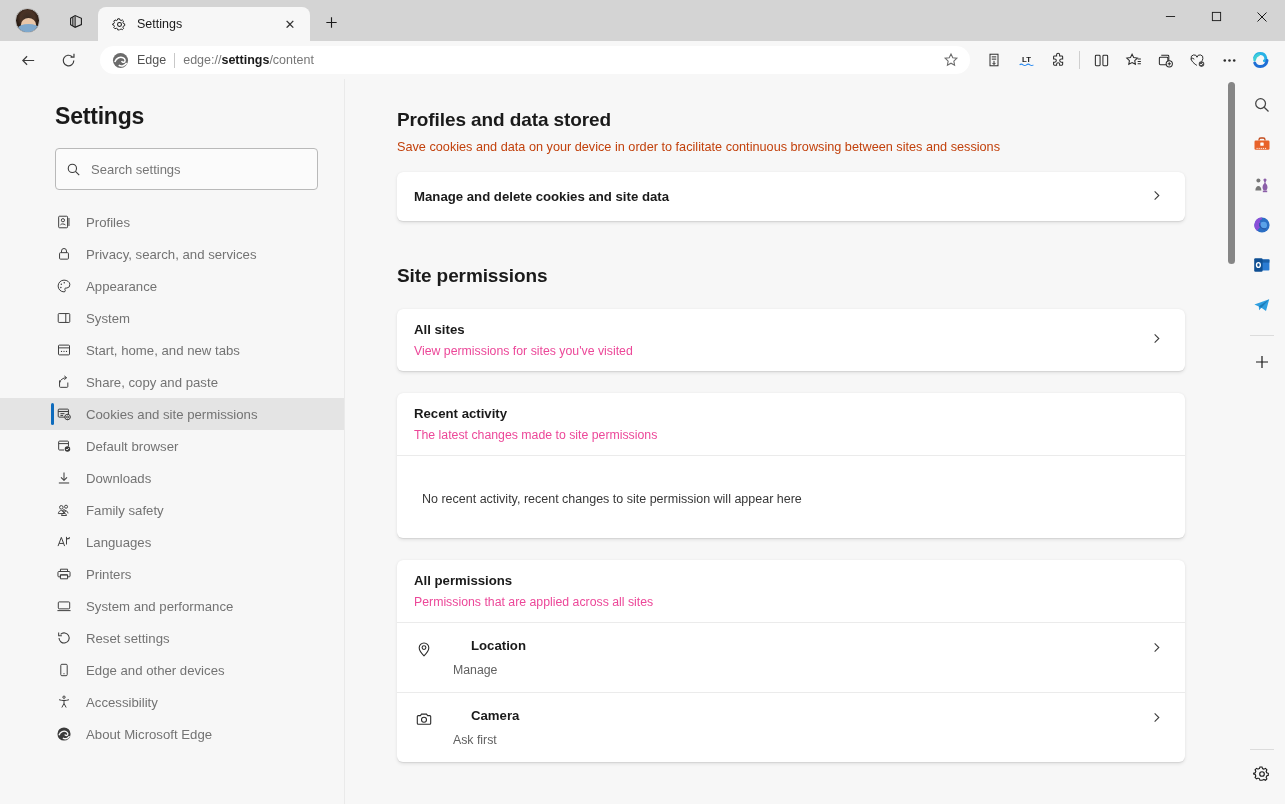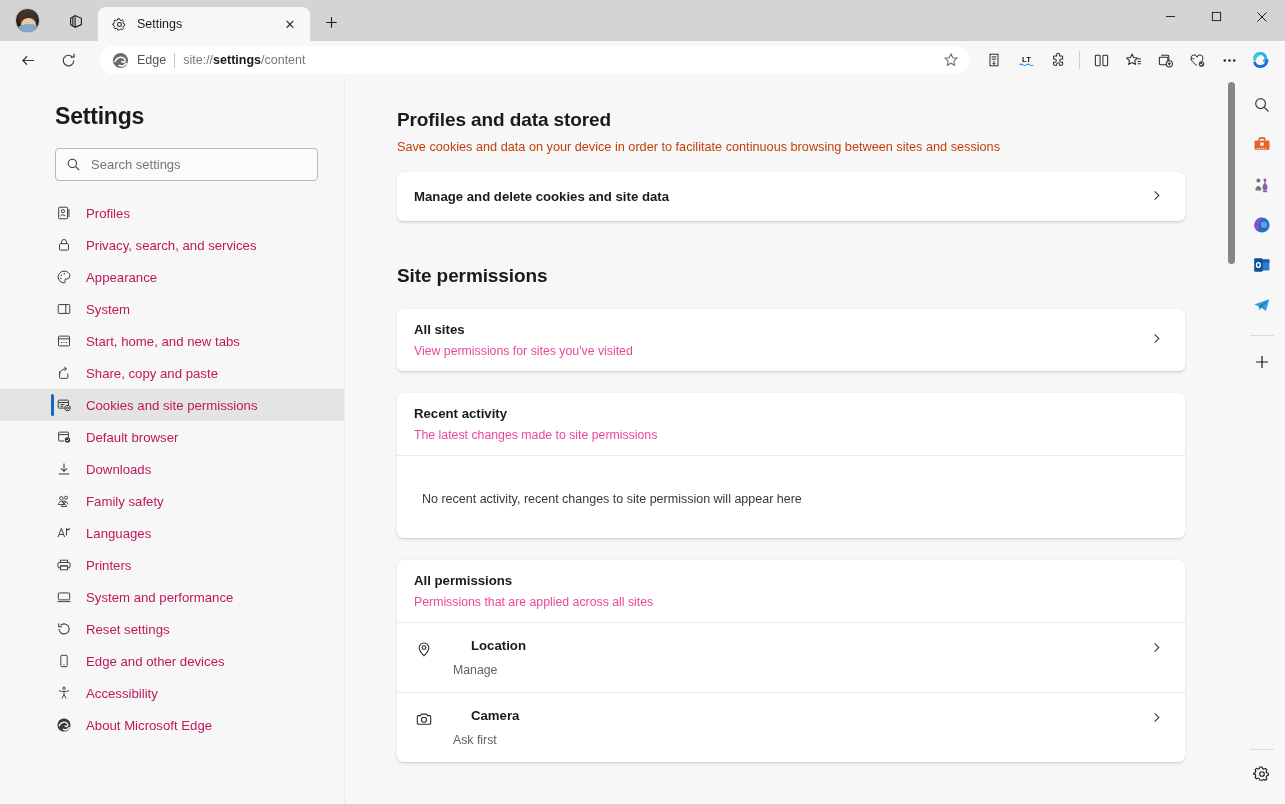"site://" span { text: site:// -> edge:// }
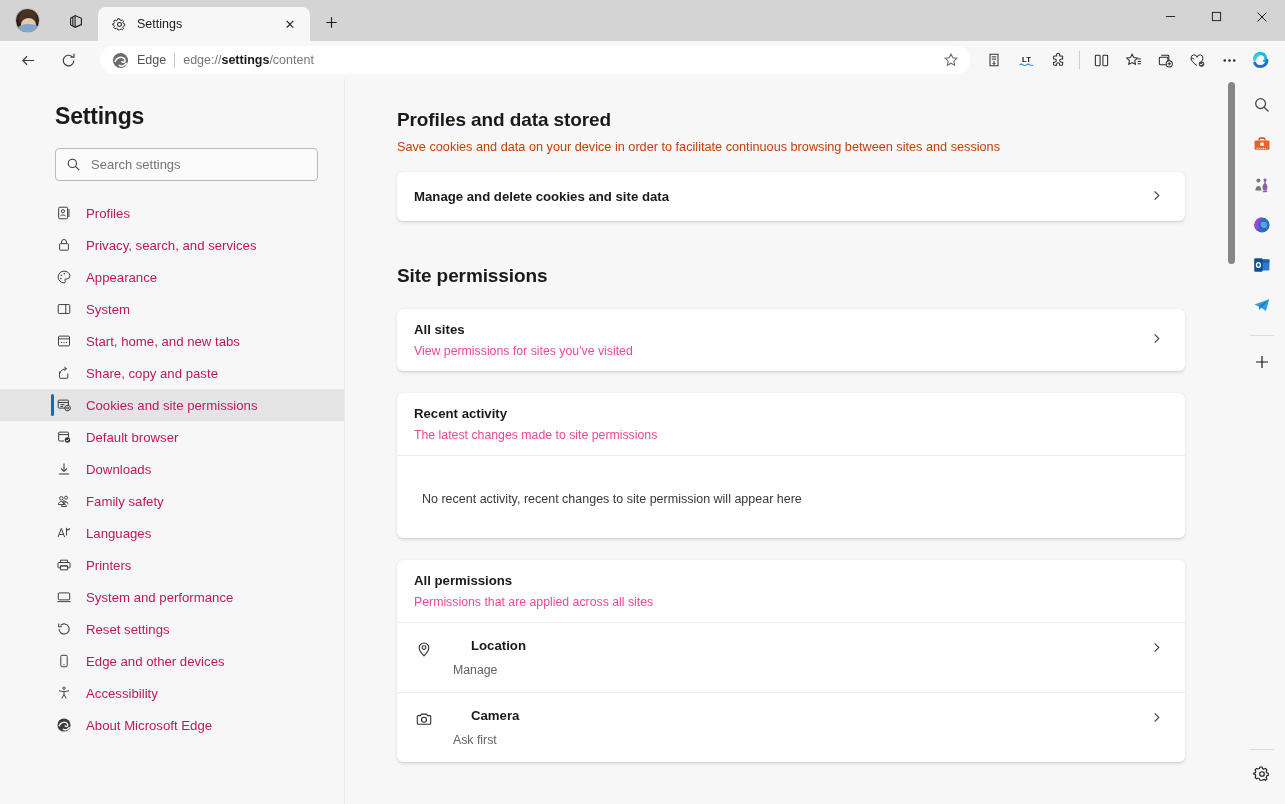"Search settings" .search-box { height: 33px -> 42px }
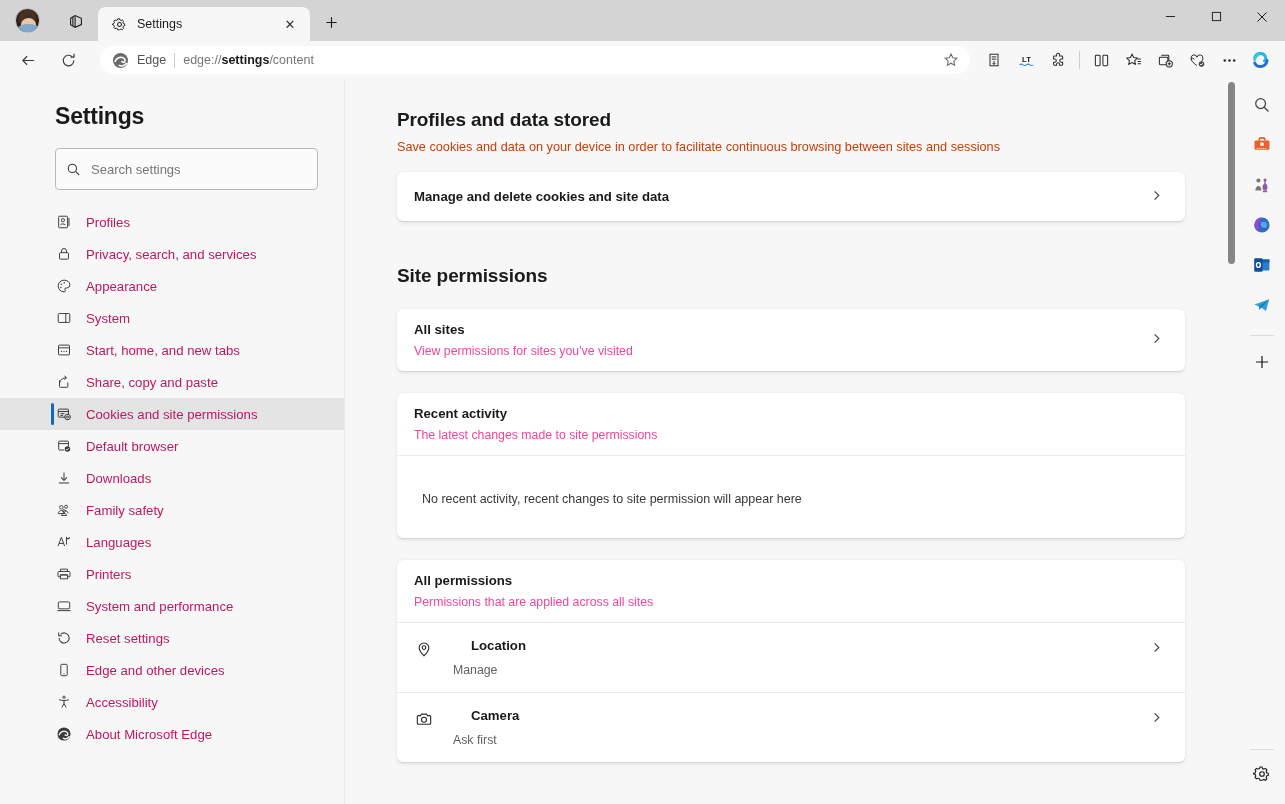"Profiles" .navitem { color: #be185d -> #737373 }
